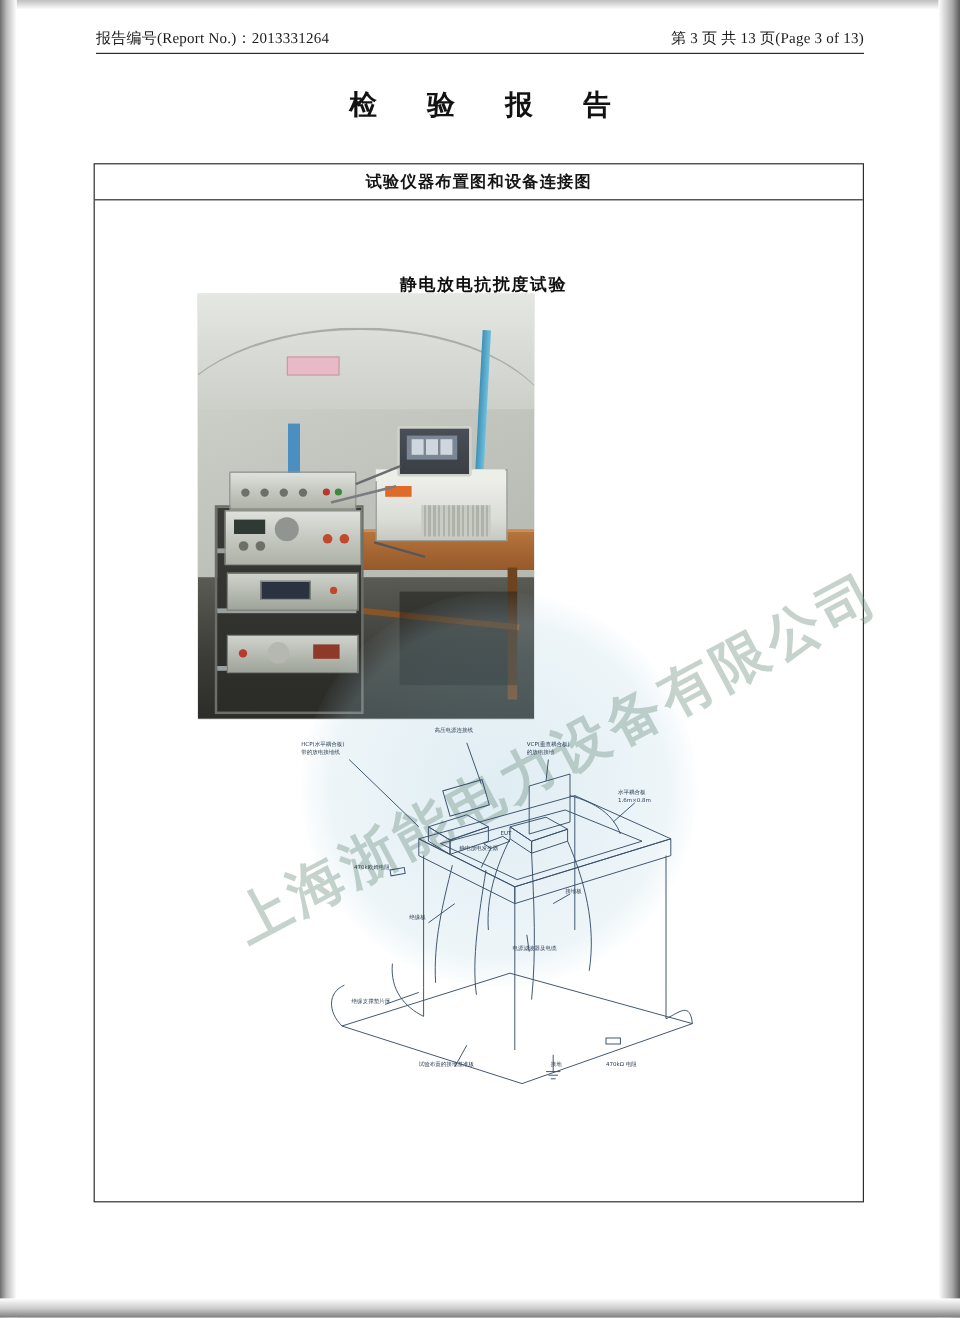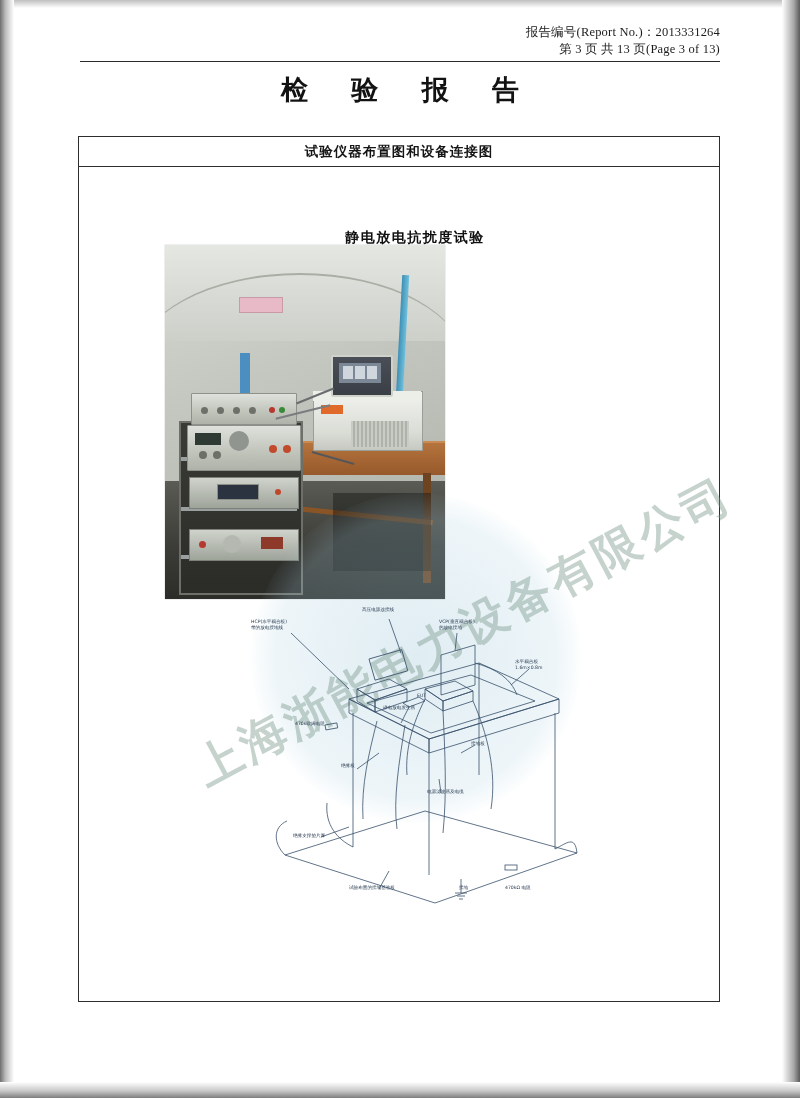"报告编号(Report No.)：2013331264" .header { flex-direction: column -> none }
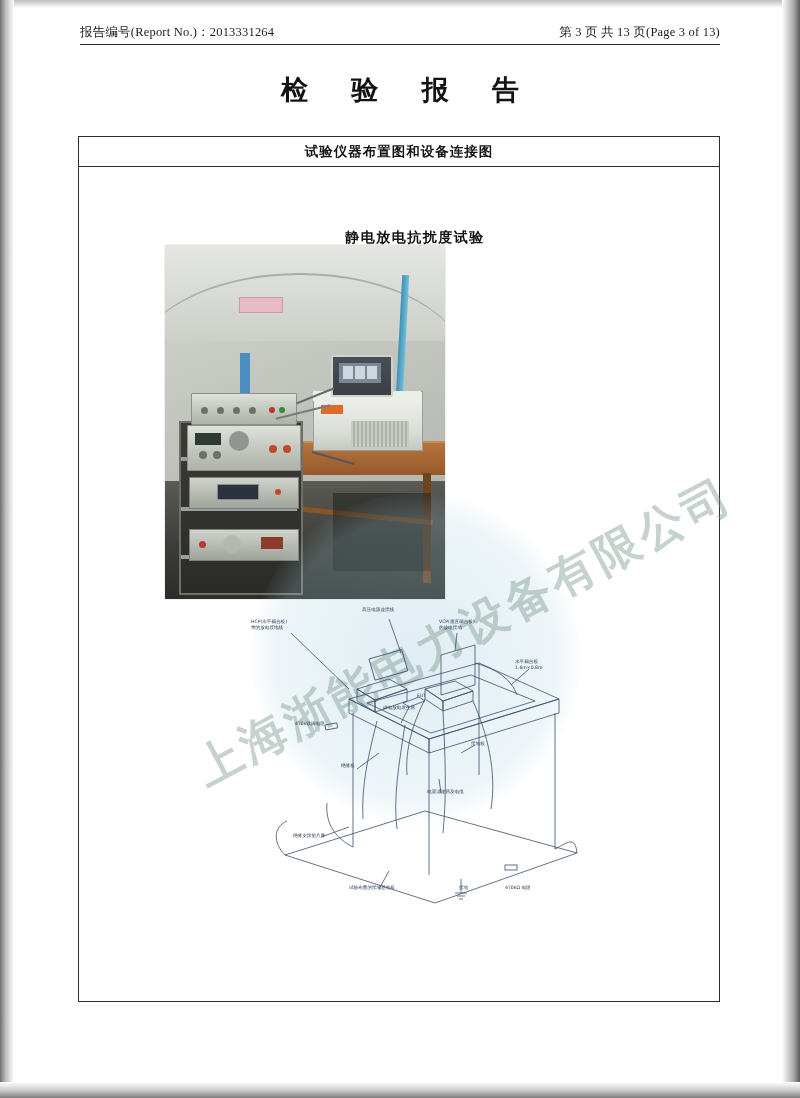"检 验 报 告" .title-cn { font-size: 27px -> 23px }
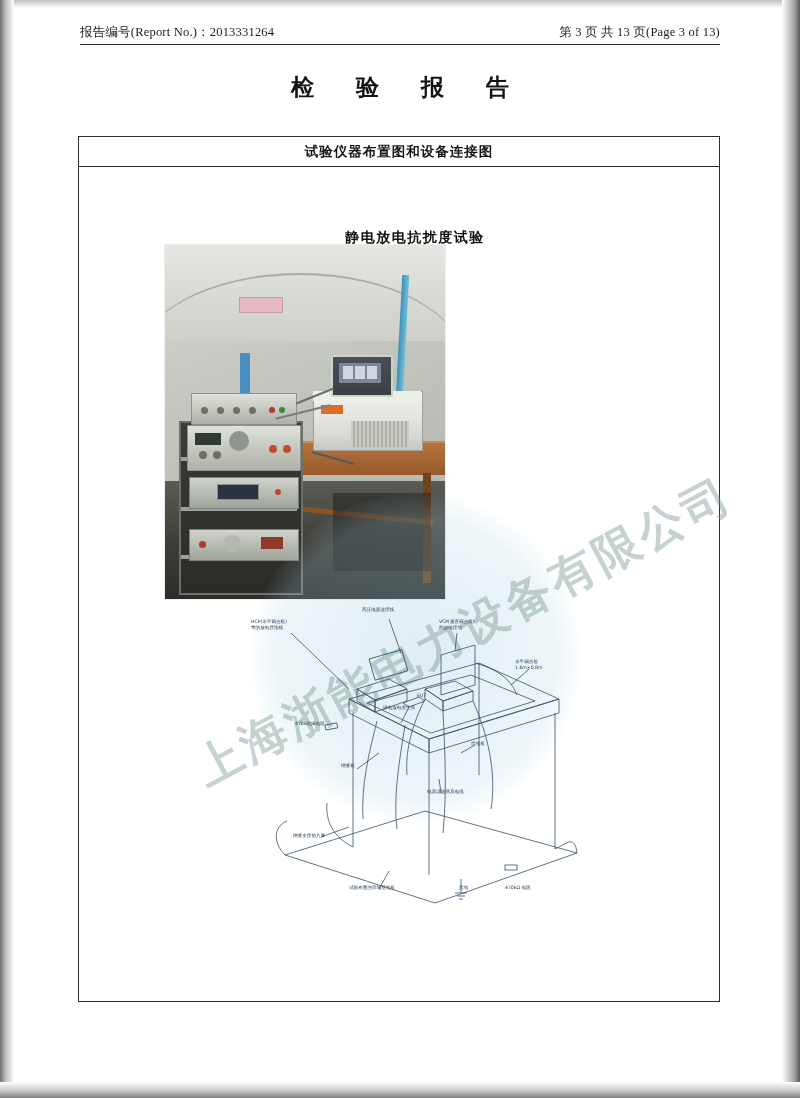"静电放电抗扰度试验" .section-title { left: 16px -> 4px }
